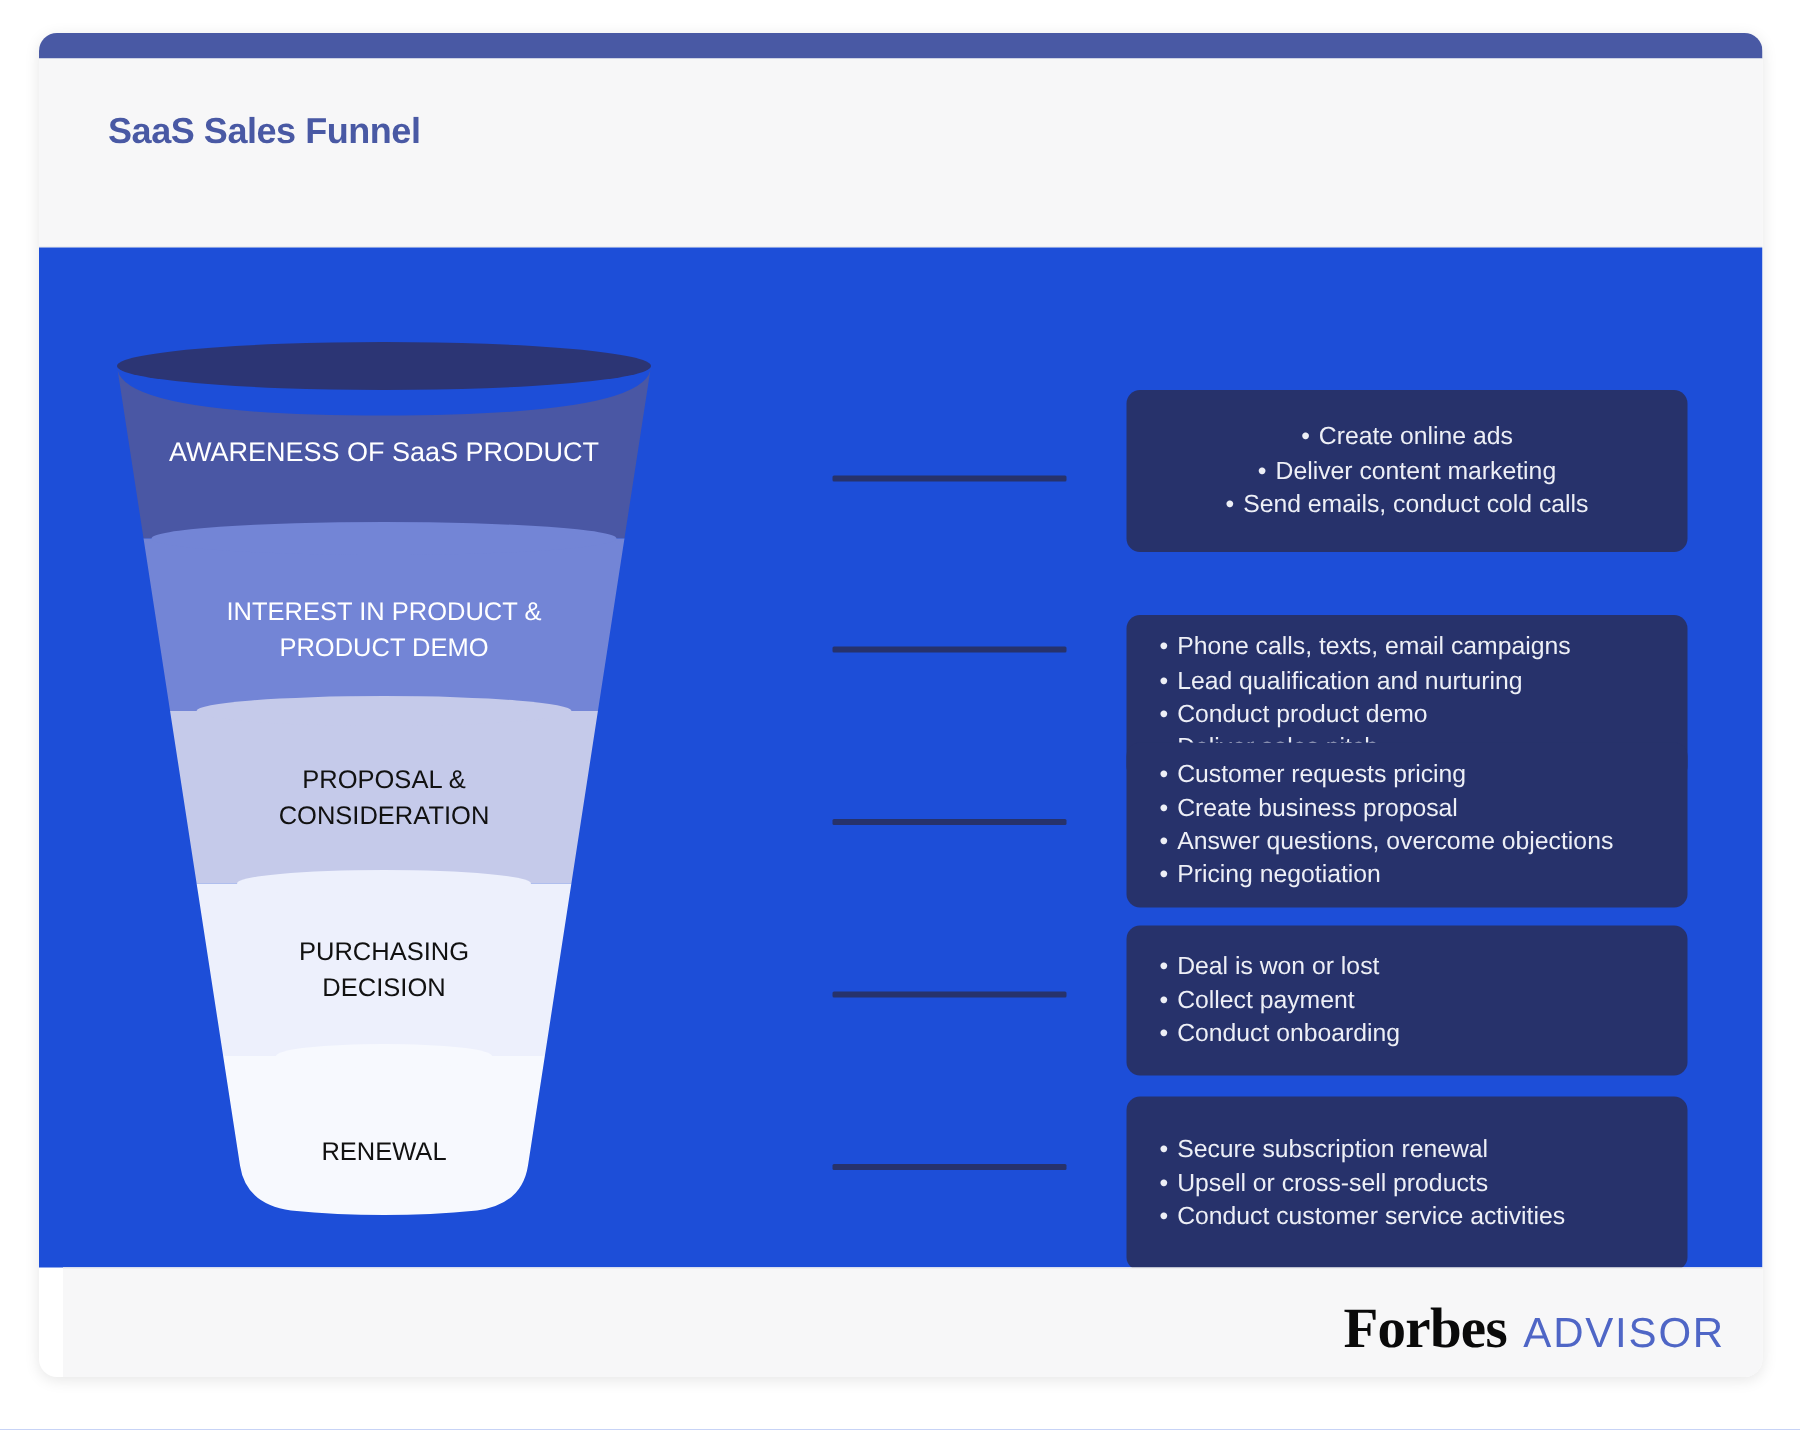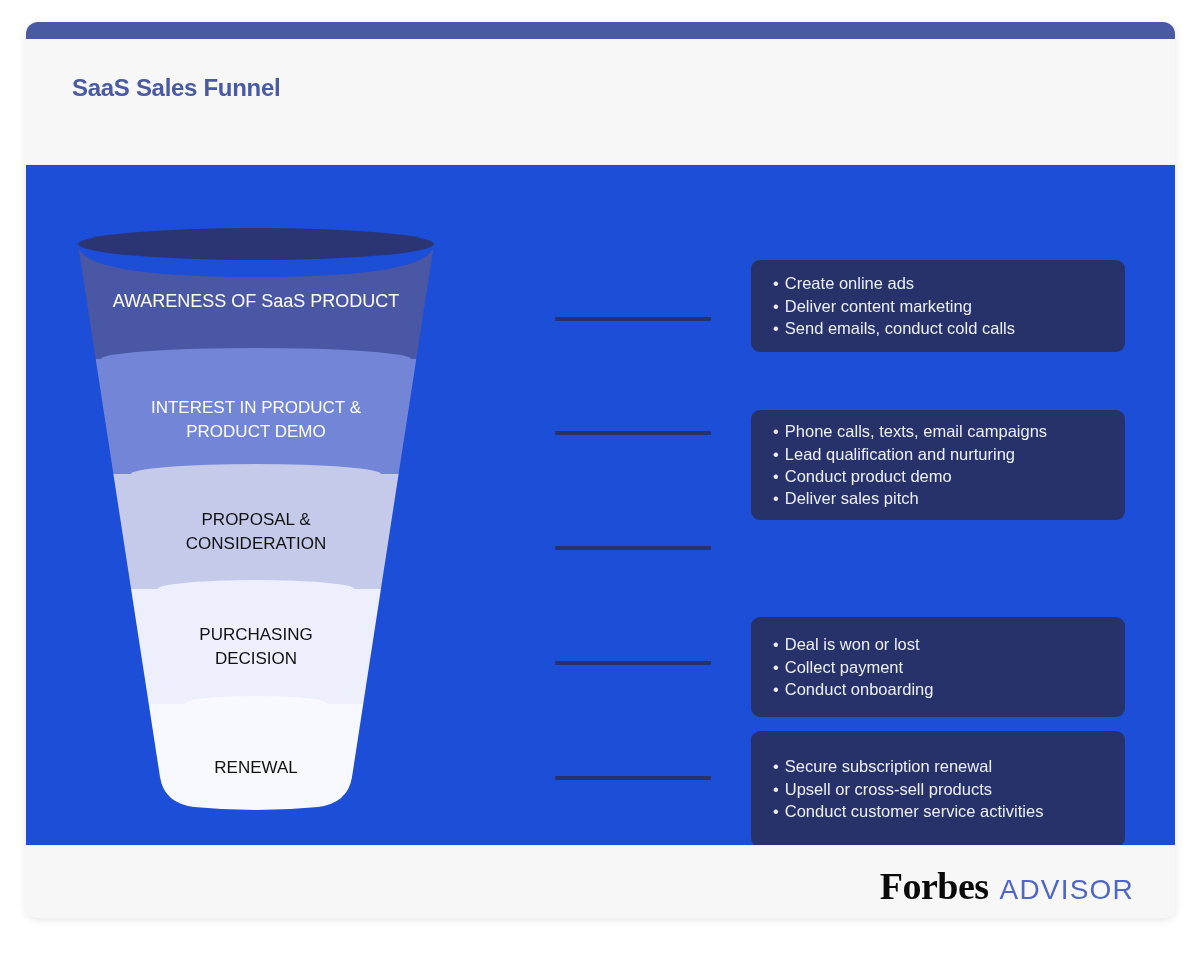"Create online ads" .ic-1 { align-items: none -> center; height: 92px -> 108px }
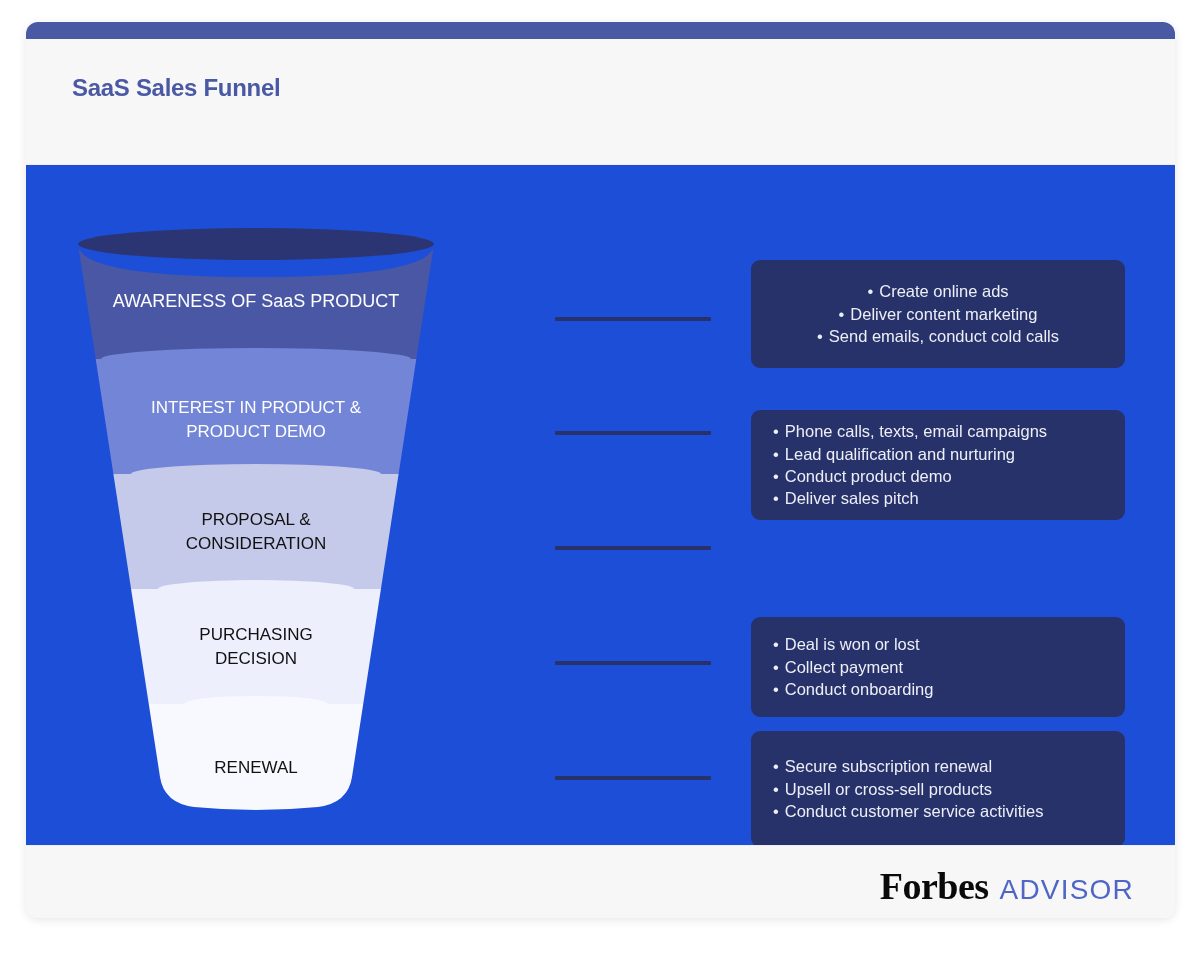"Customer requests pricing" div.info-card { html: none -> <div> <div>Customer requests pricing</div> <div>Create business proposal</div> <div>Answer questions, overcome objections</div> <div>Pricing negotiation</div> </div> }
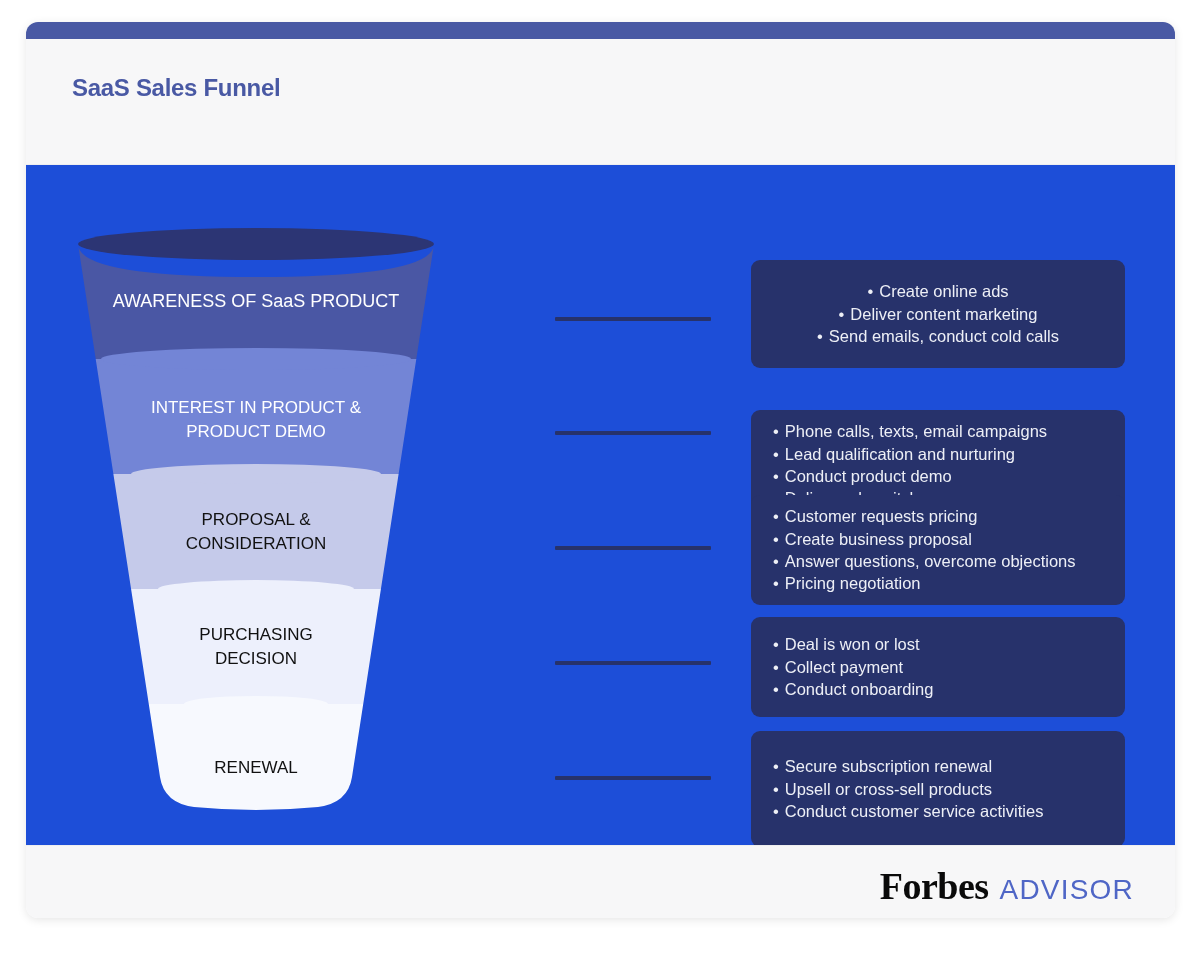"Forbes" #footer { left: 0 -> 16px }
